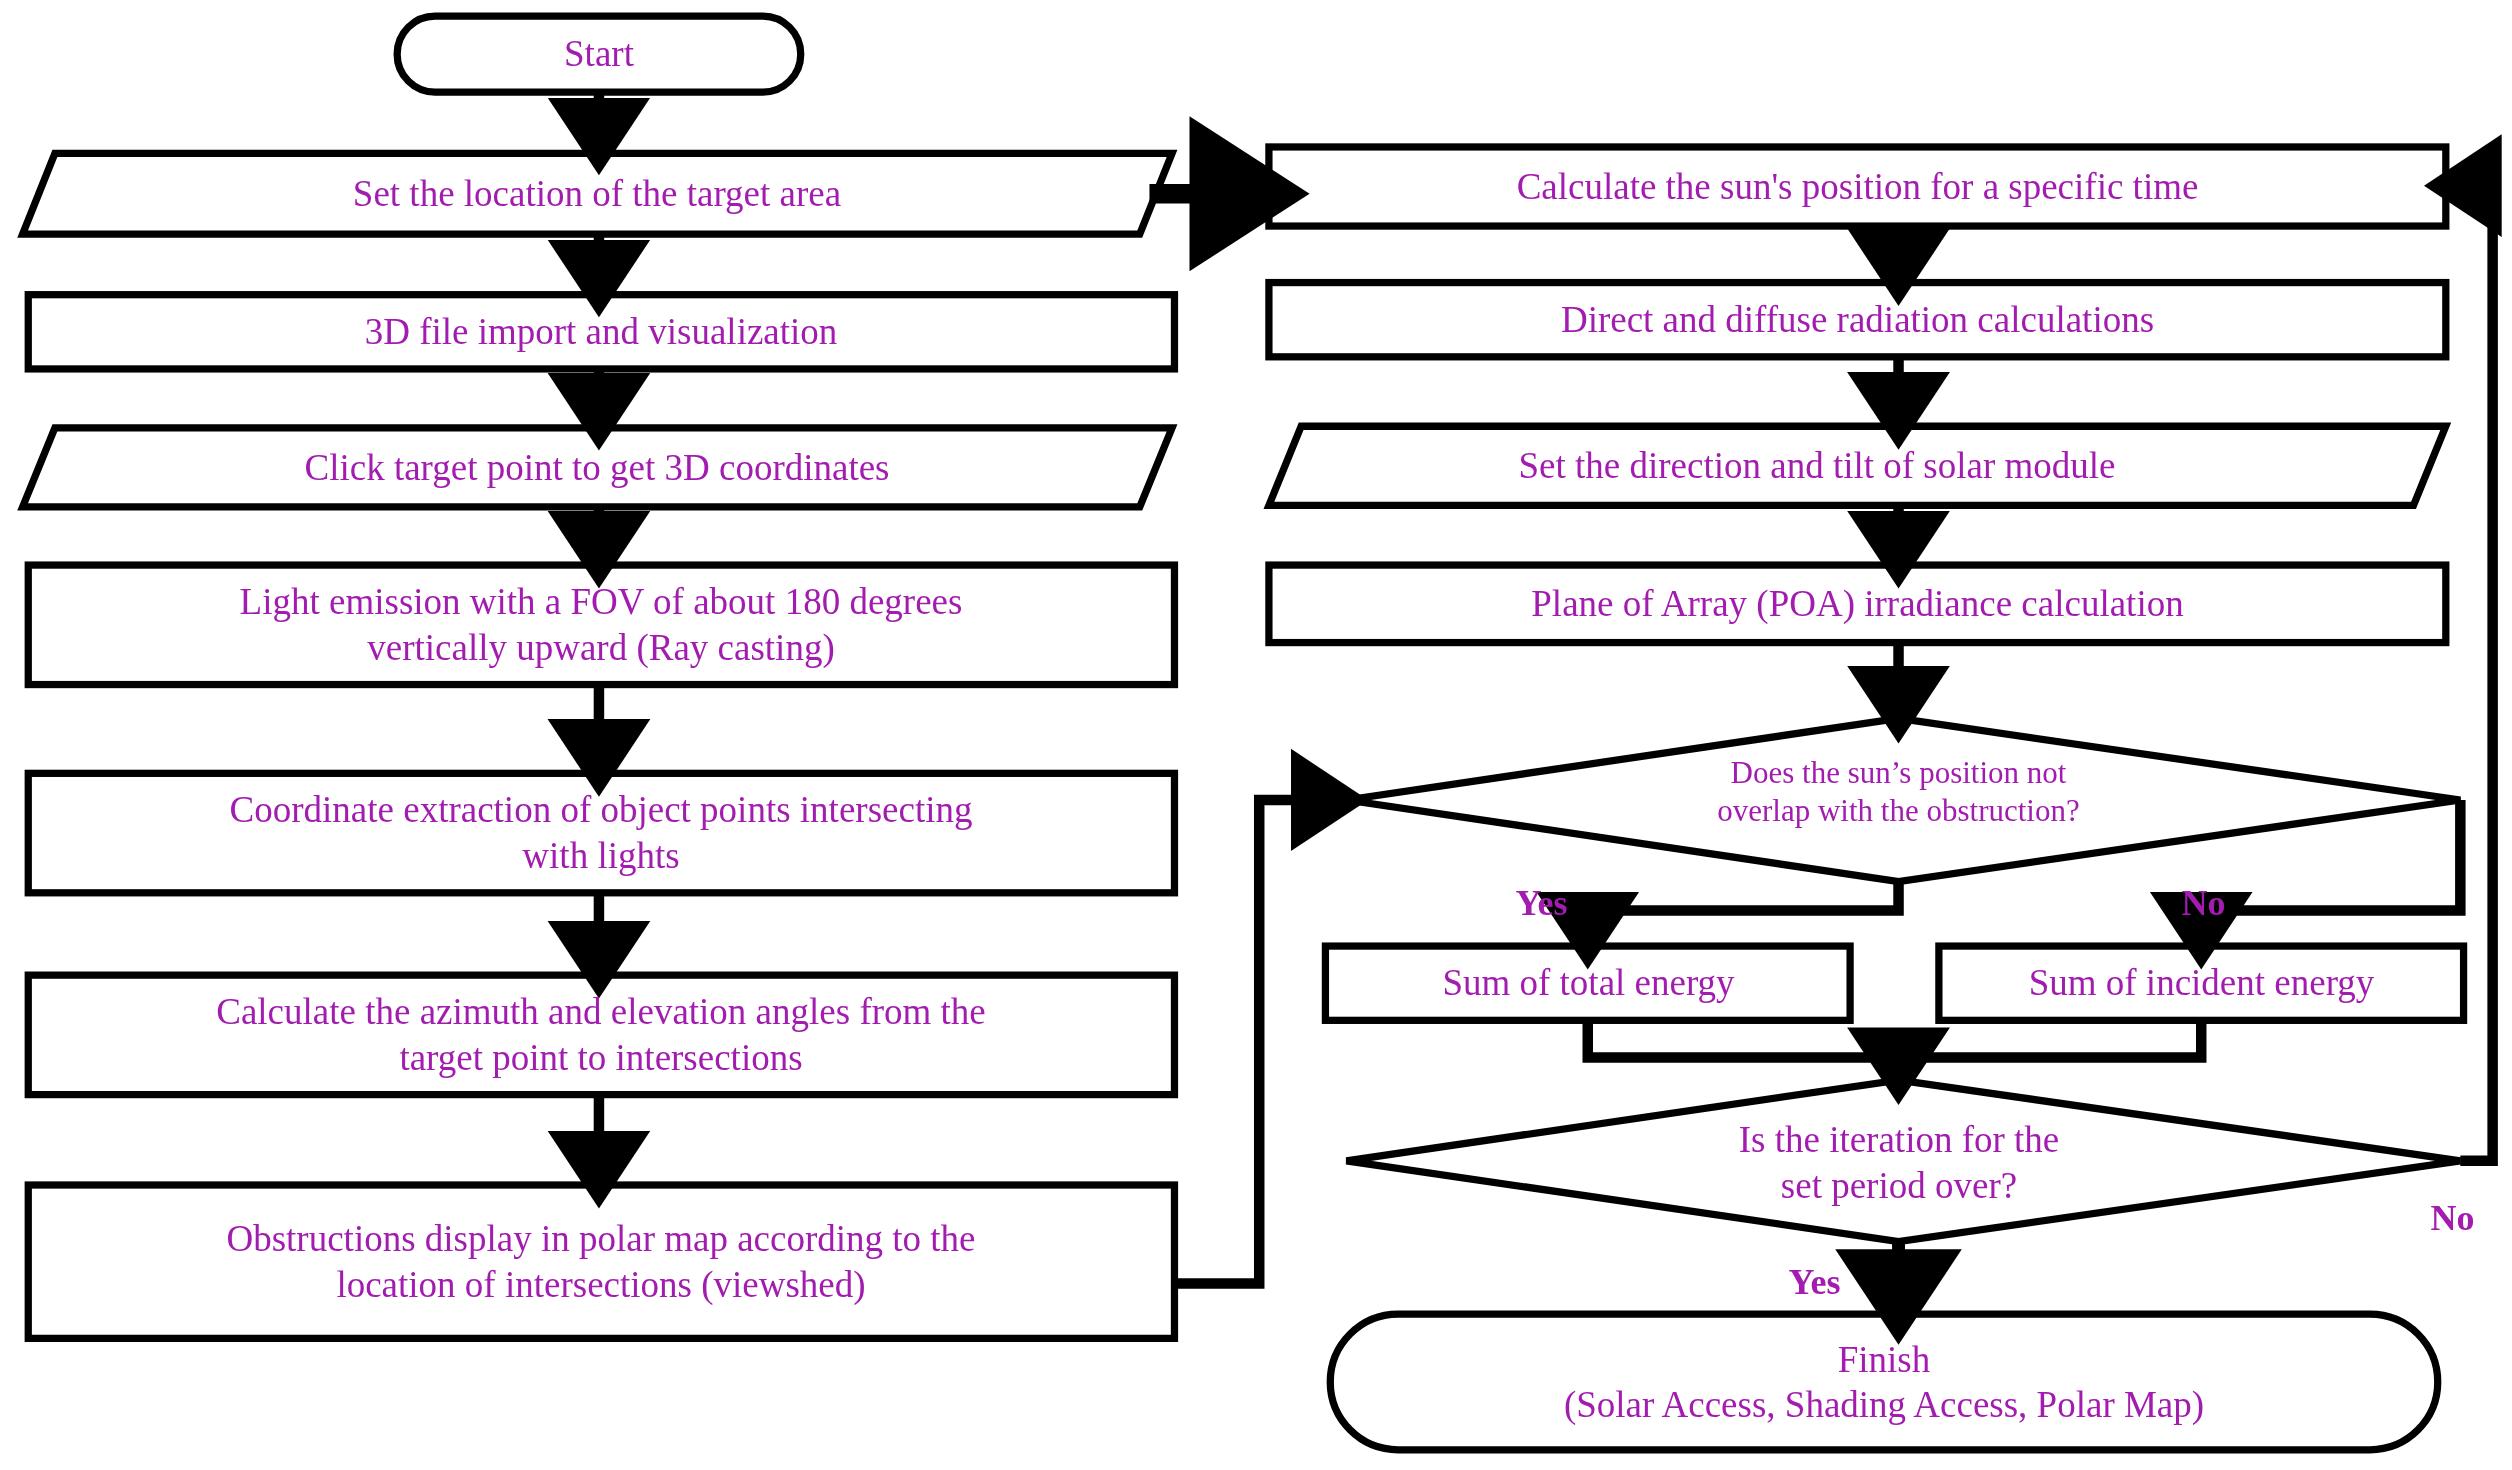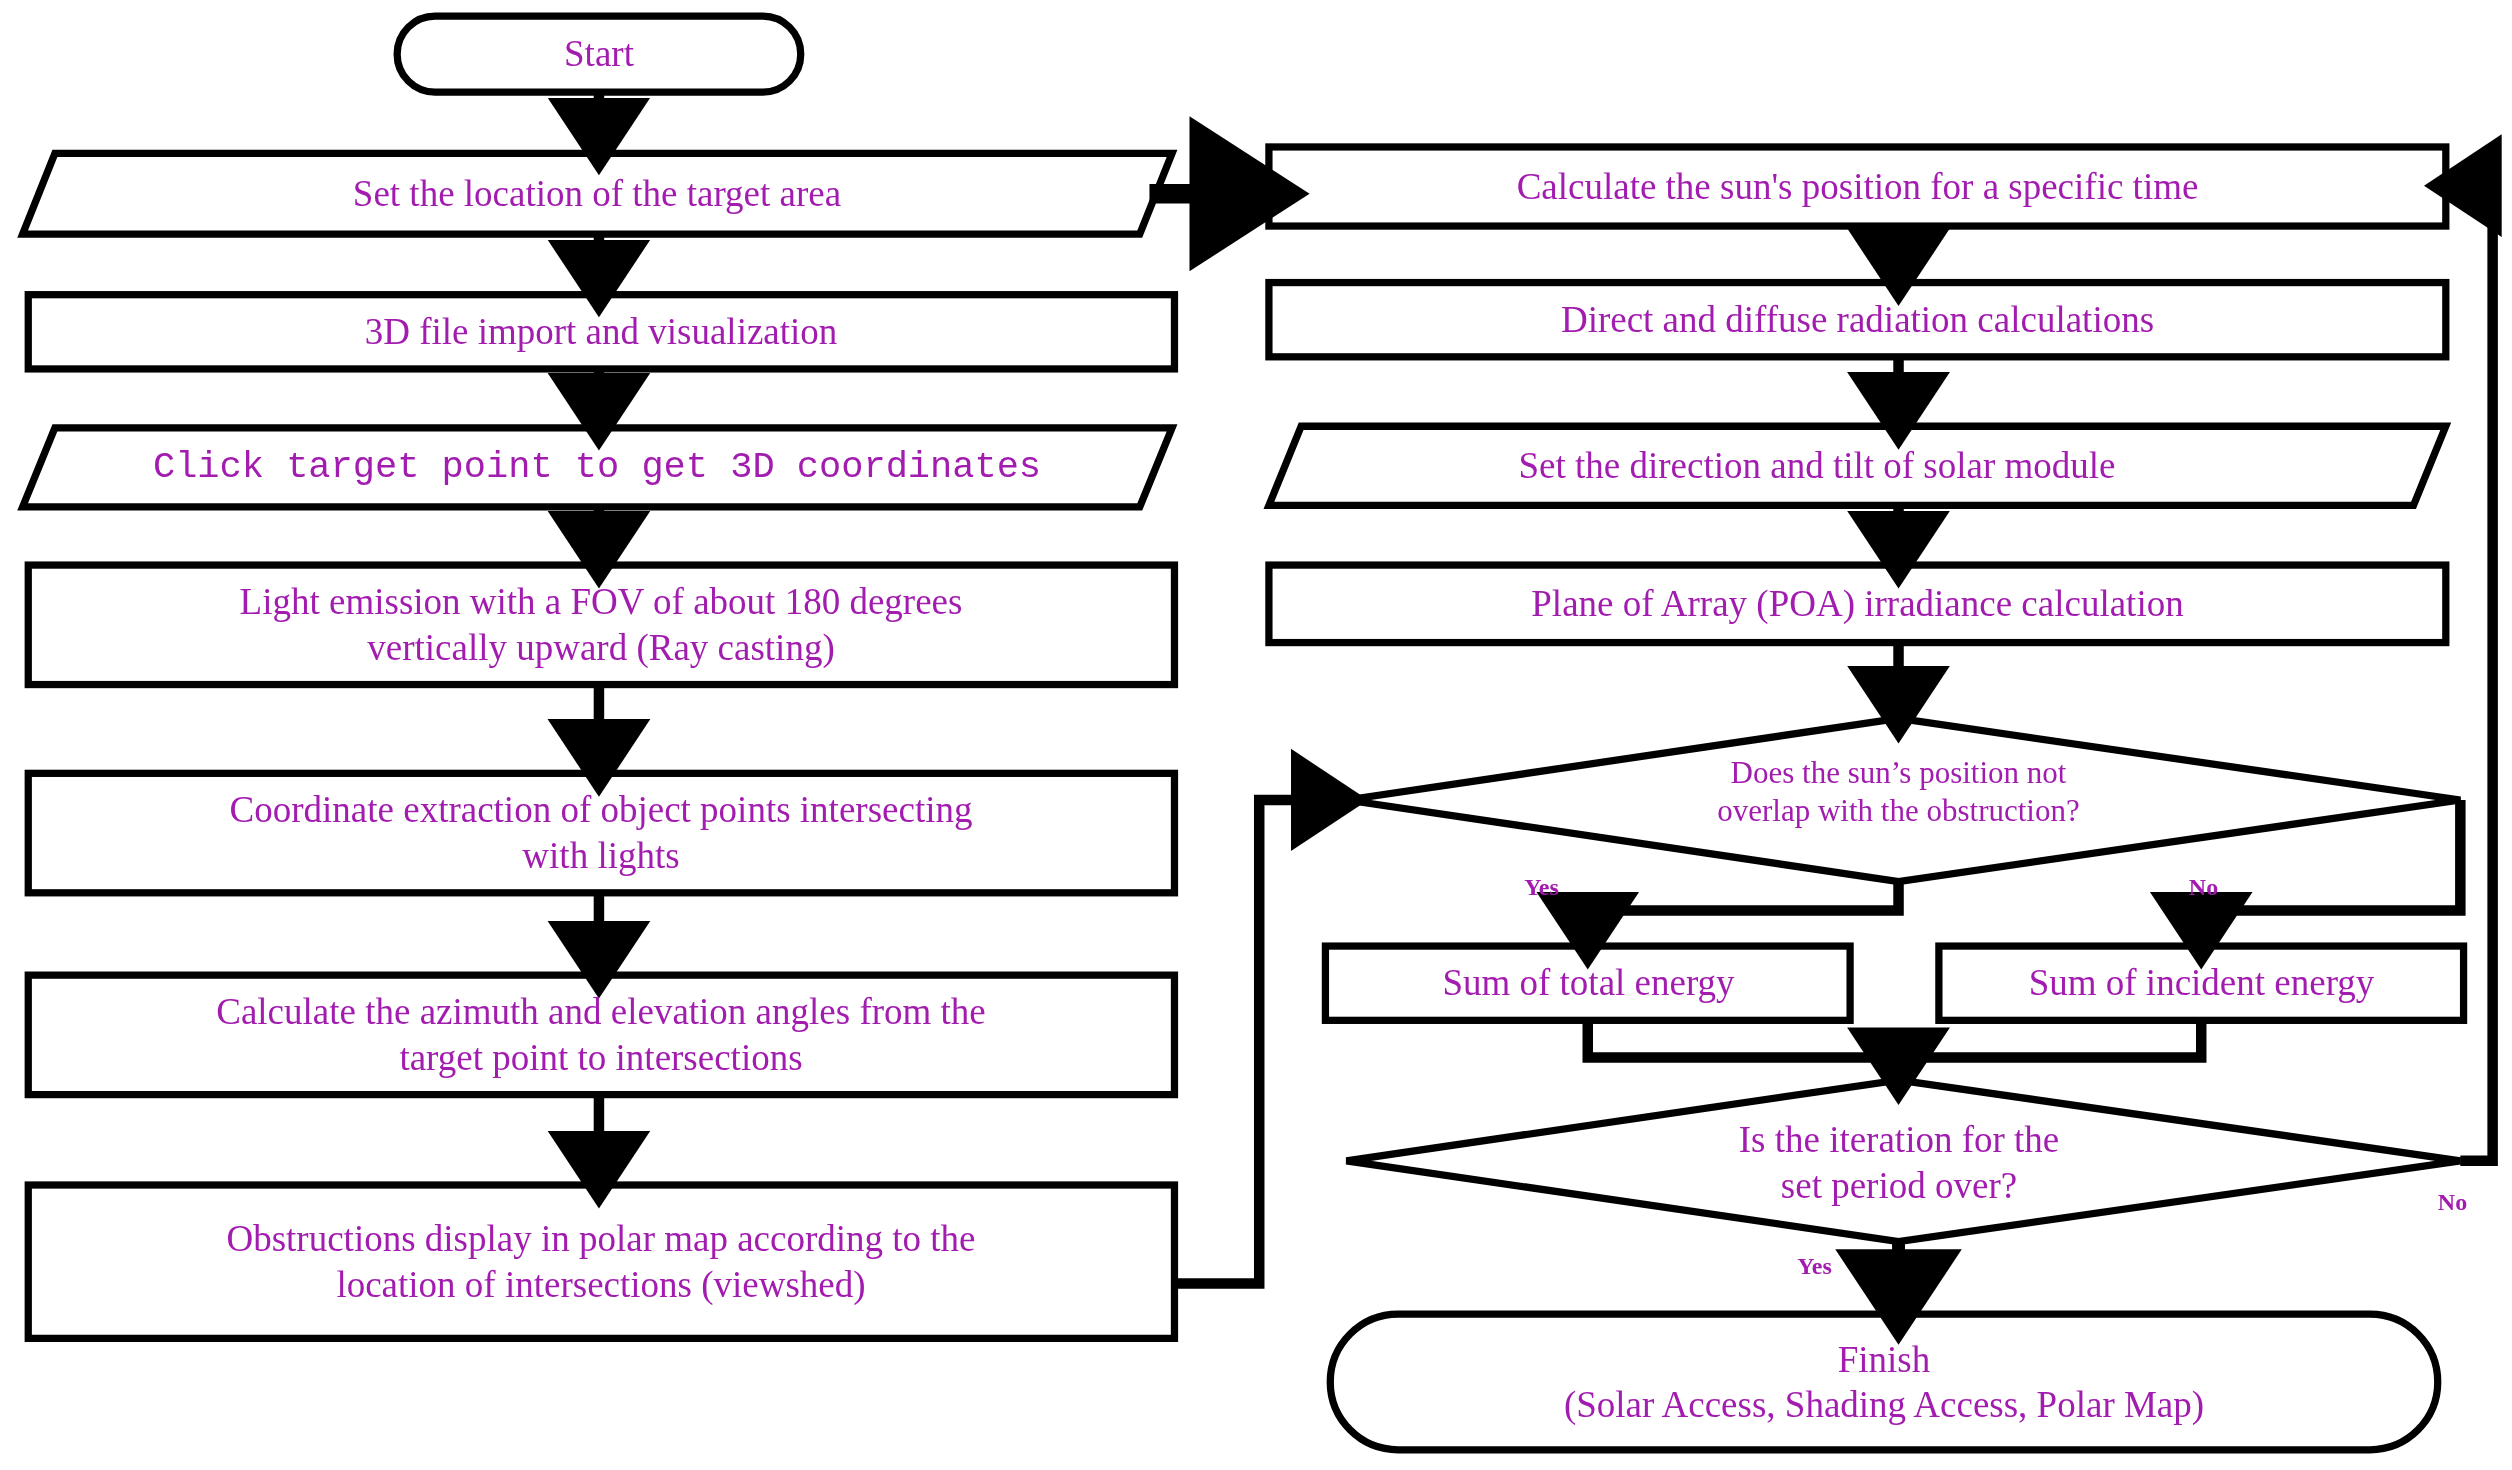"Click target point to get" div.node-text { font-family: Liberation Mono, monospace -> none }
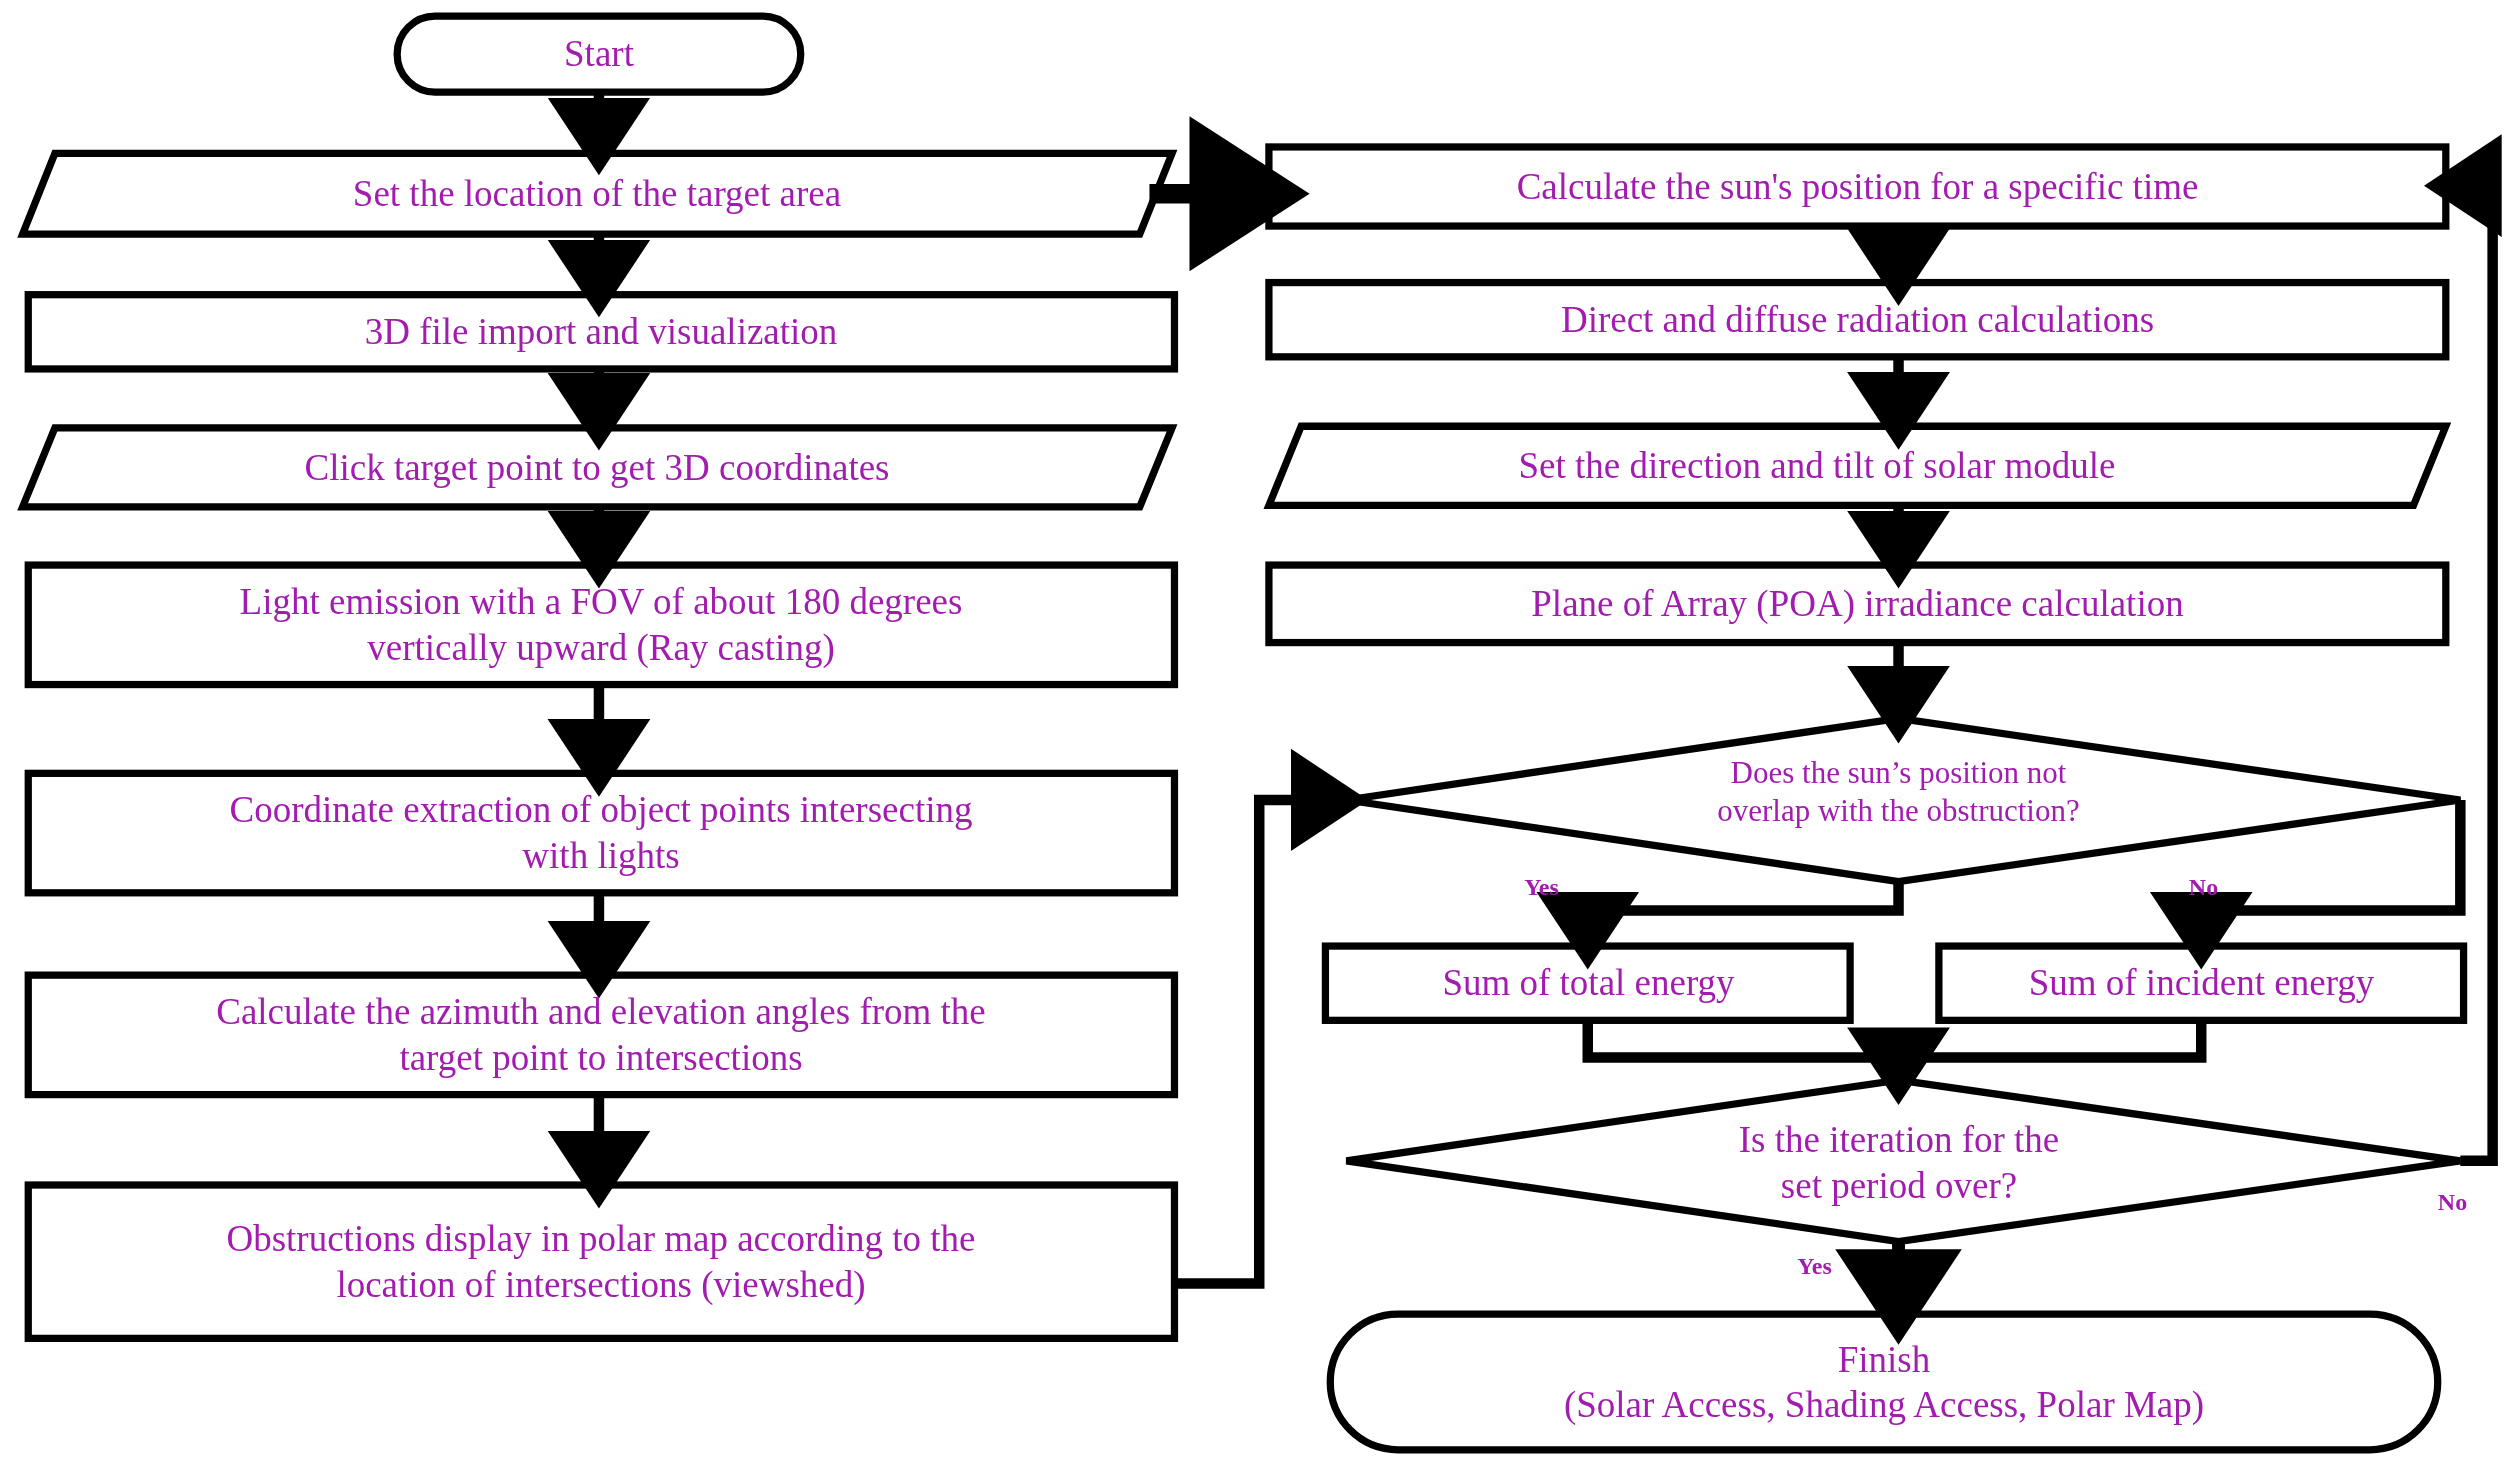"Yes" .t-branch { font-size: 24px -> 36px; margin-top: none -> 16px }
